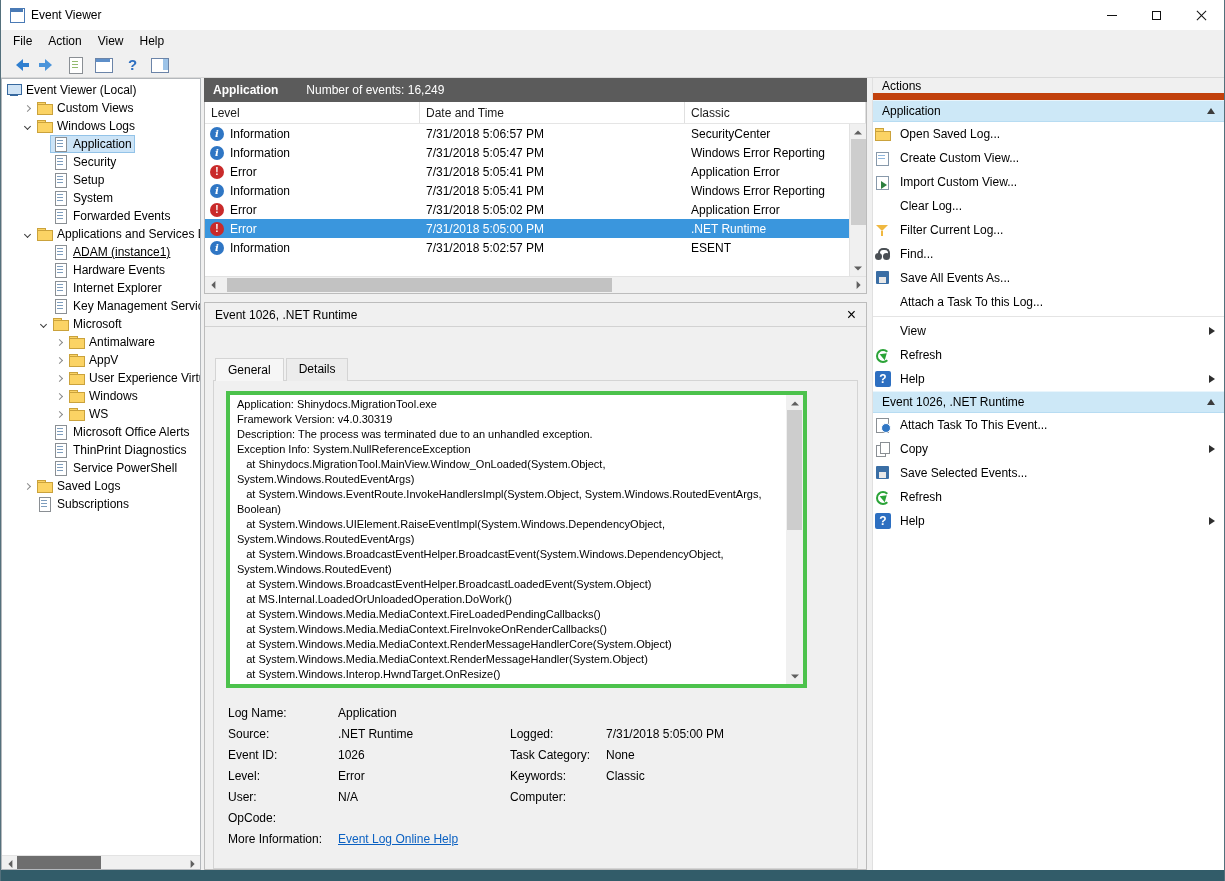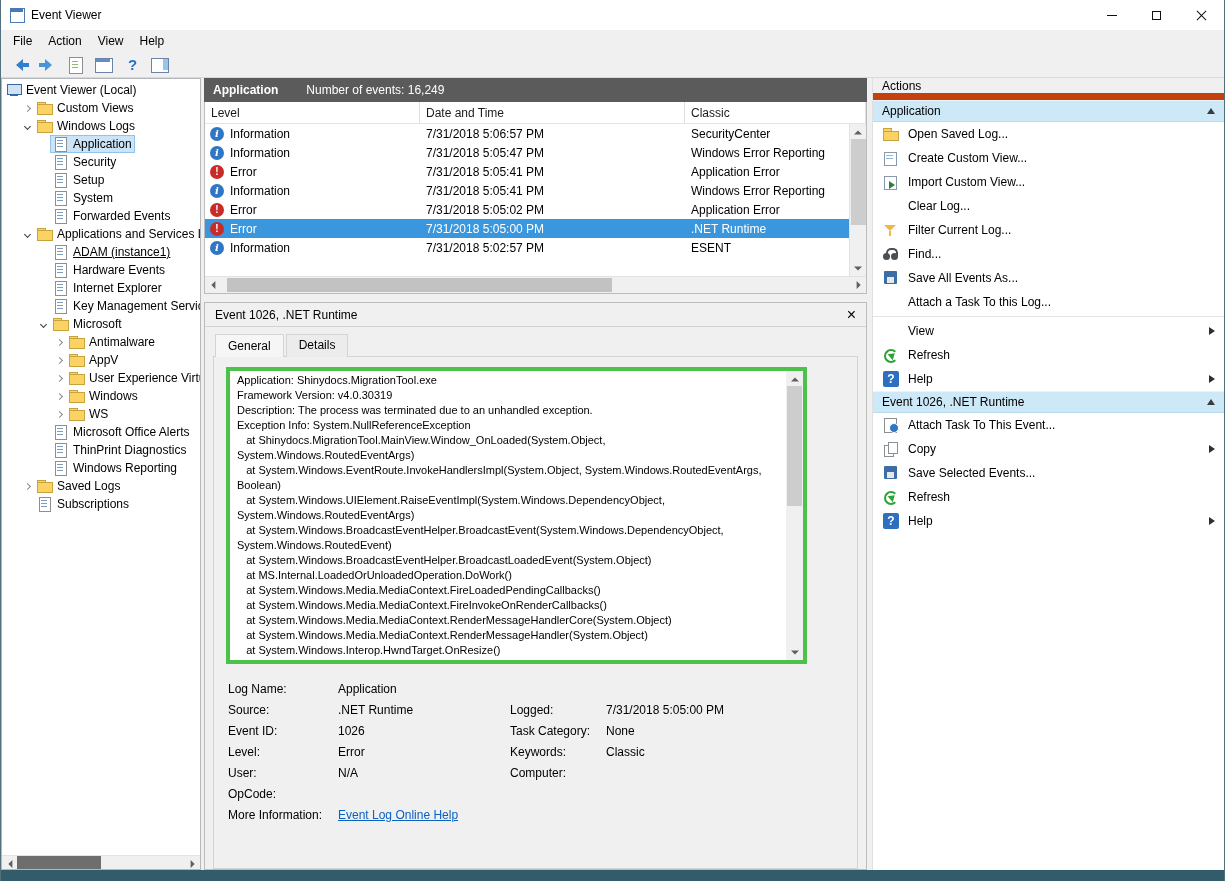"Open Saved Log..." .action-item { padding-left: 10px -> 2px }
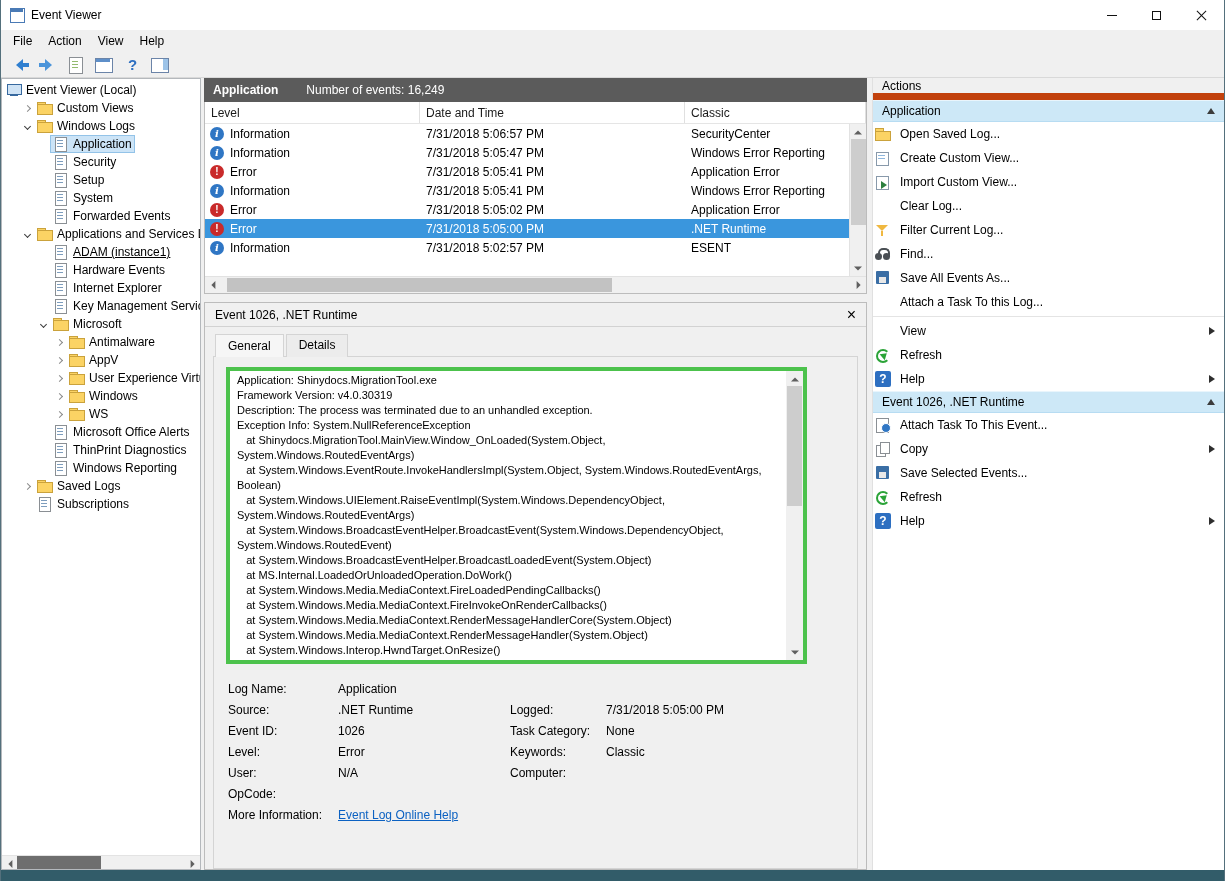"General" .tabs { margin-top: none -> 24px }
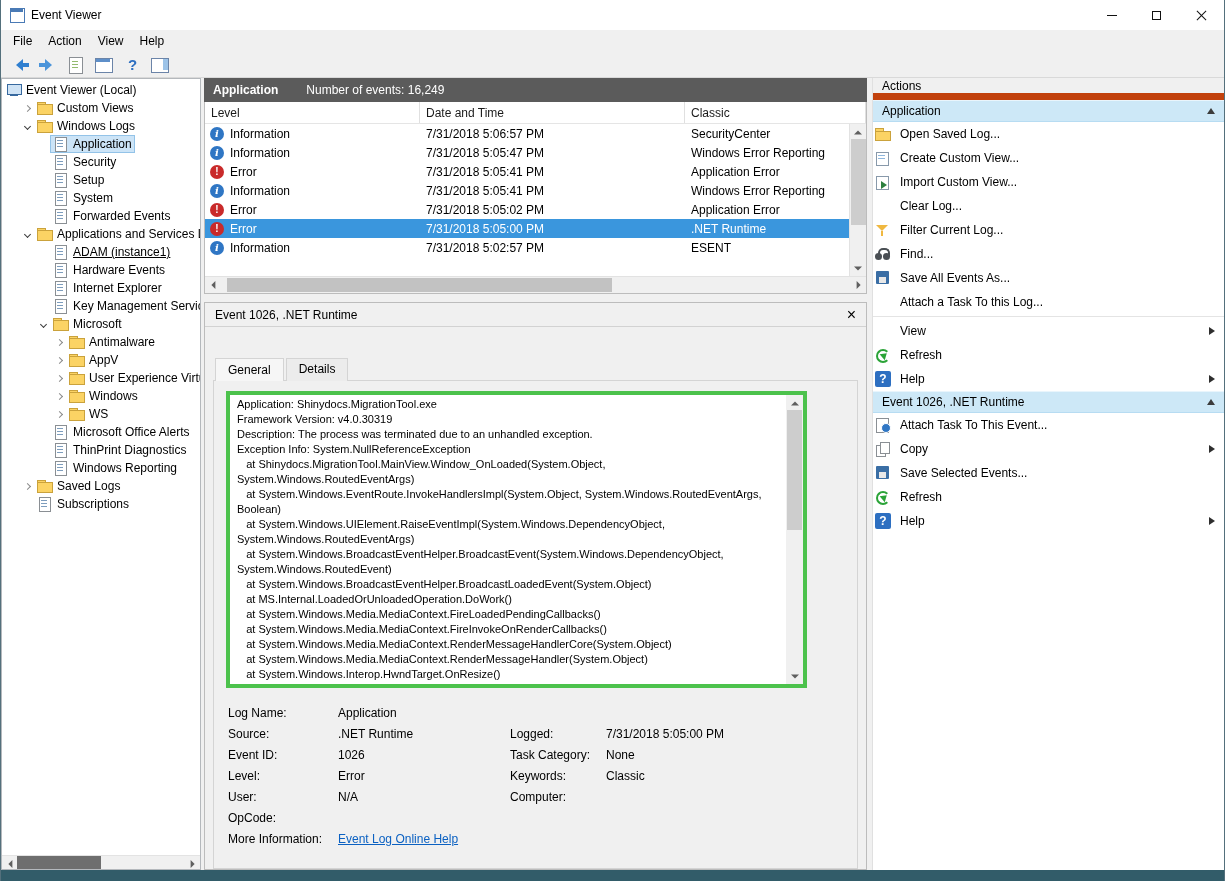"Windows Reporting" span.tl { text: Windows Reporting -> Service PowerShell }
